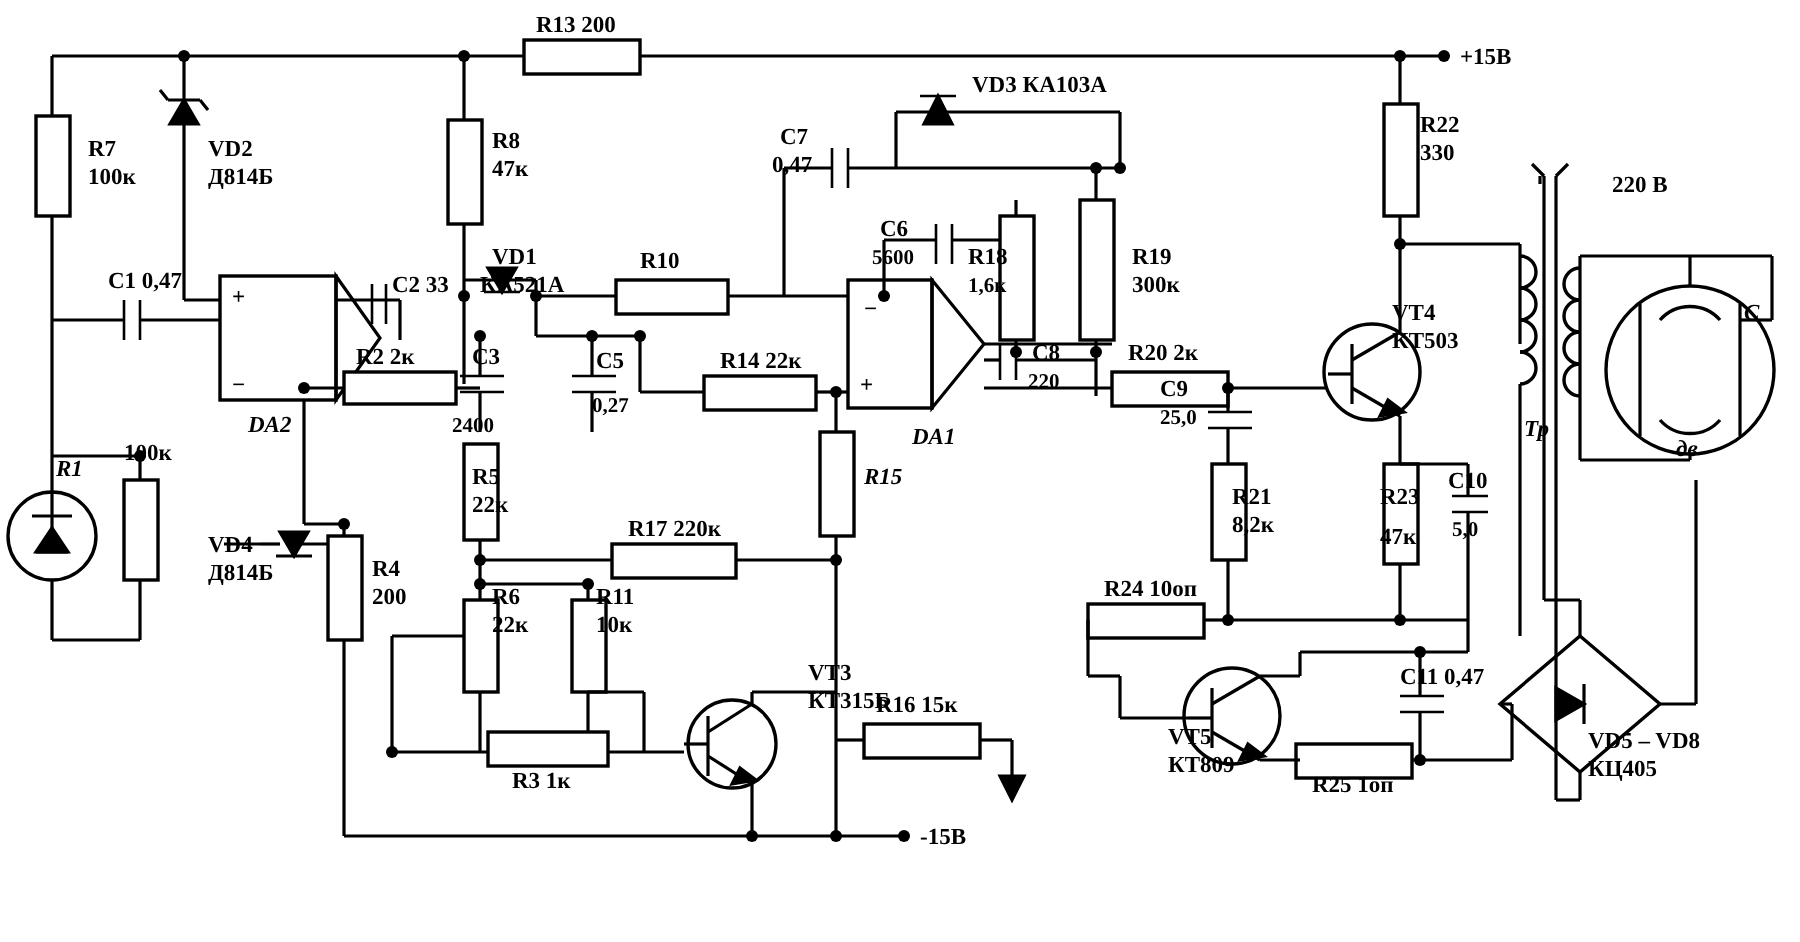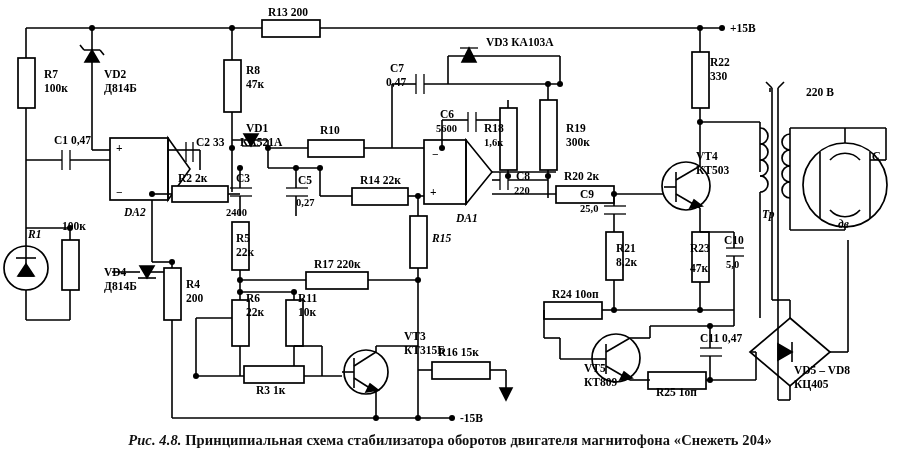"Рис. 4.8. Принципиальная схема" div.caption { html: <div> <span>Рис. 4.8.</span> <span>Принципиальная схема стабилизатора оборотов двигателя магнитофона «Снежеть 204»</span> </div> -> none }
